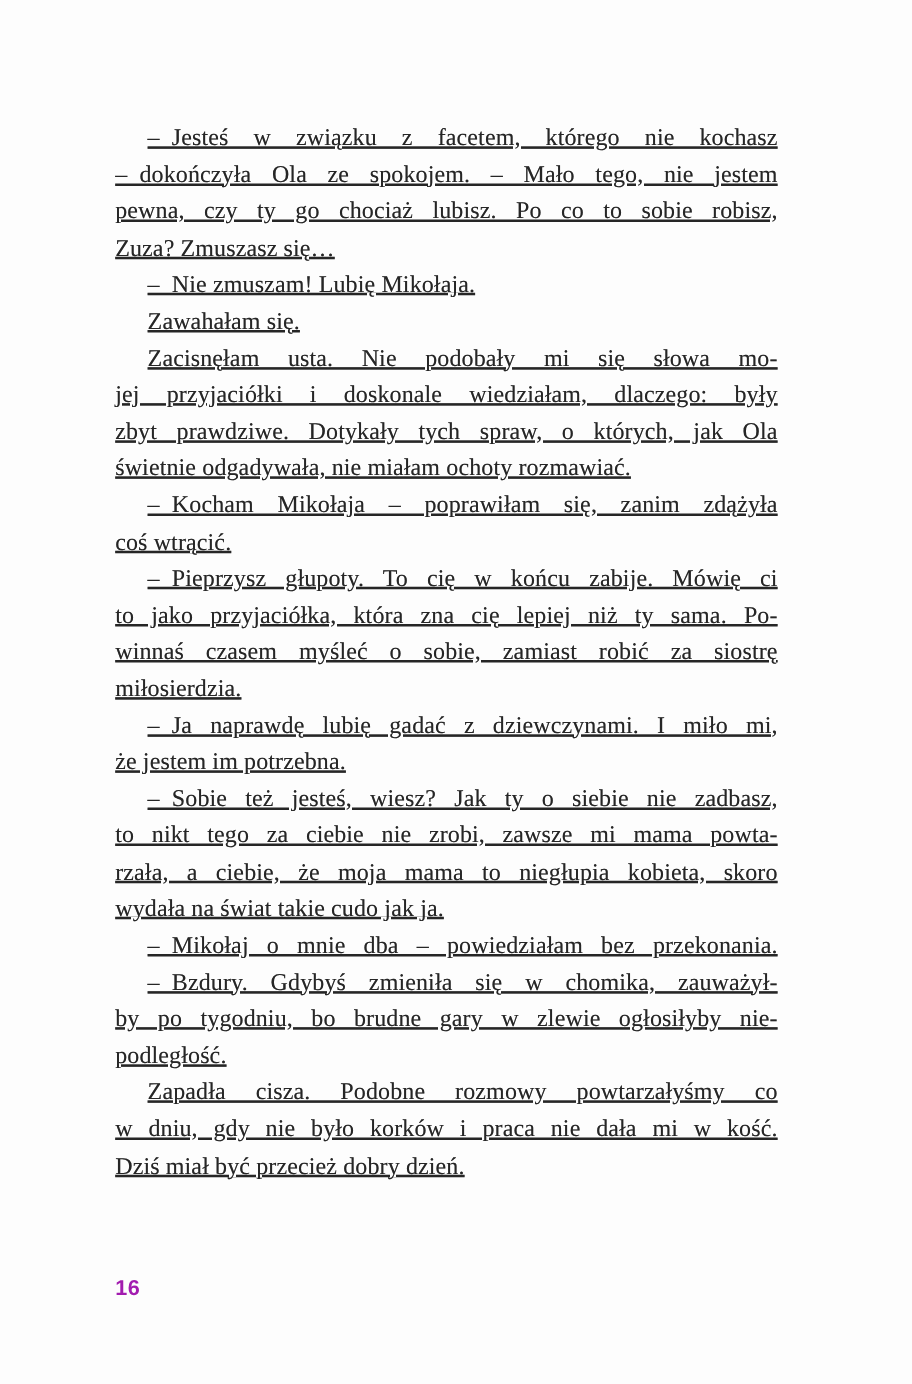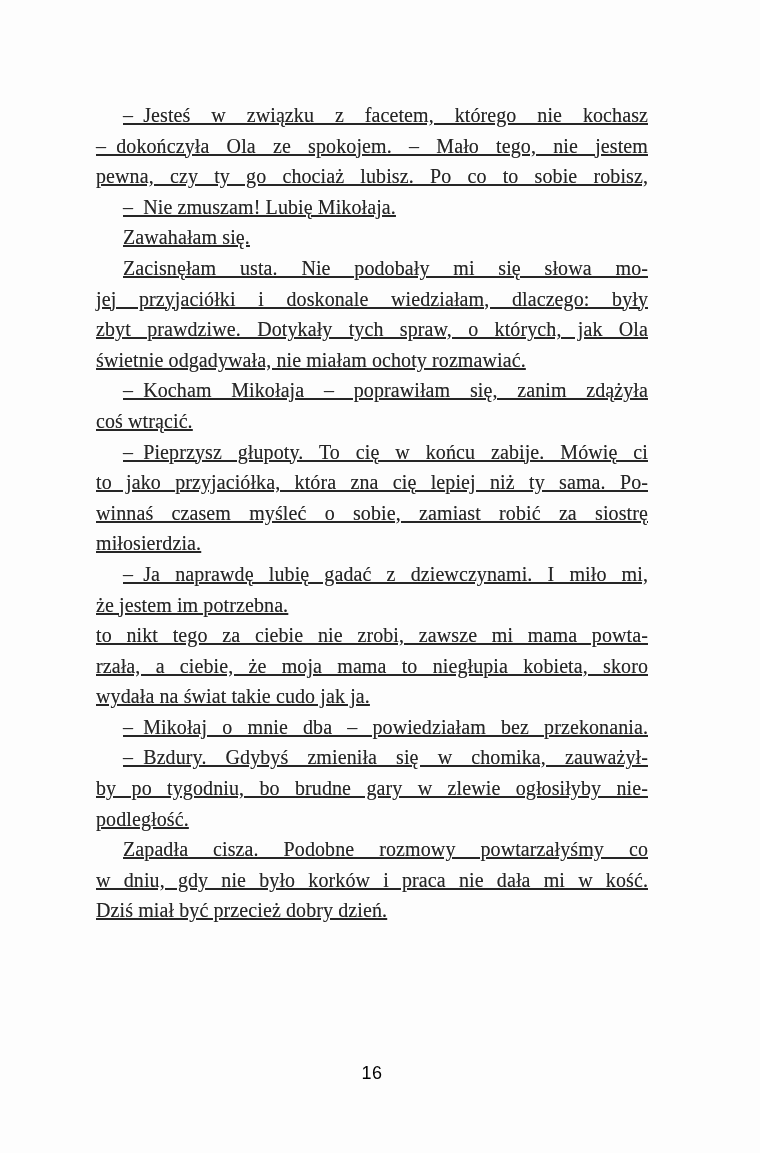"Zuza? Zmuszasz się…" div.line { html: none -> <div>Zuza? Zmuszasz się…</div> }
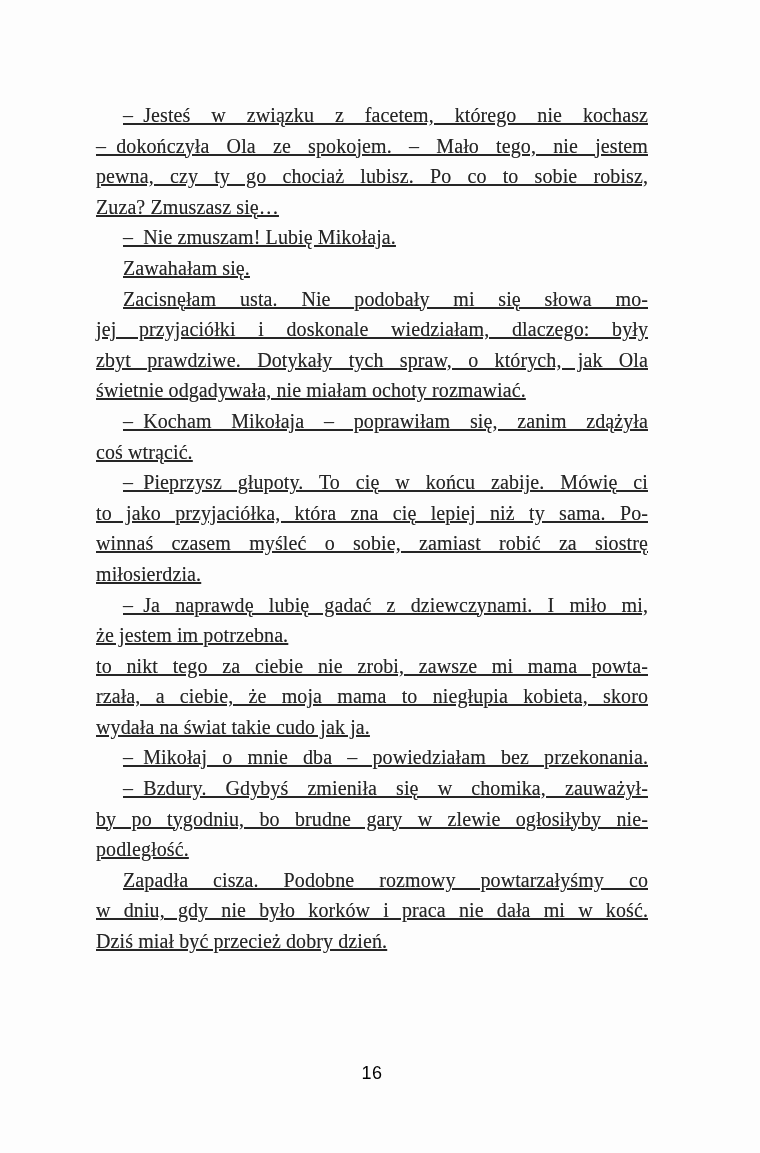"– Sobie też jesteś, wiesz?" div.line { html: none -> <div>– Sobie też jesteś, wiesz? Jak ty o siebie nie zadbasz,</div> }
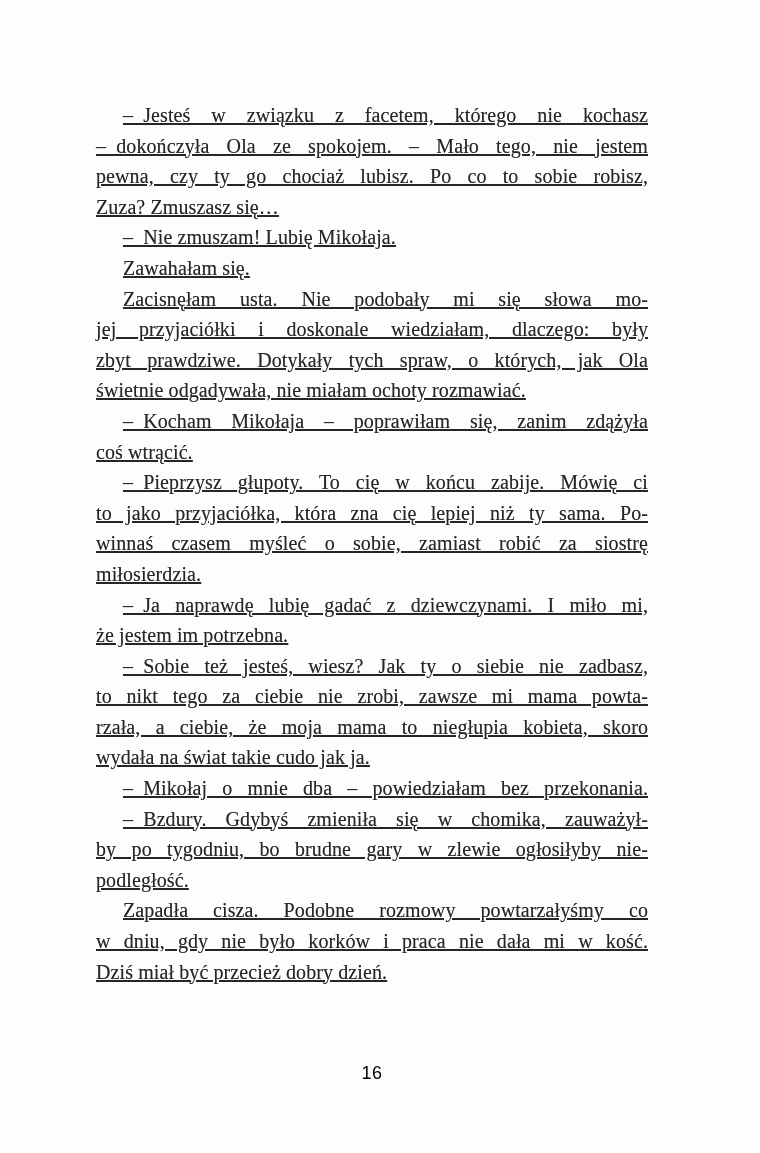"16" .folio { color: #000000 -> #a21caf; font-weight: 400 -> 700; text-align: center -> left }
